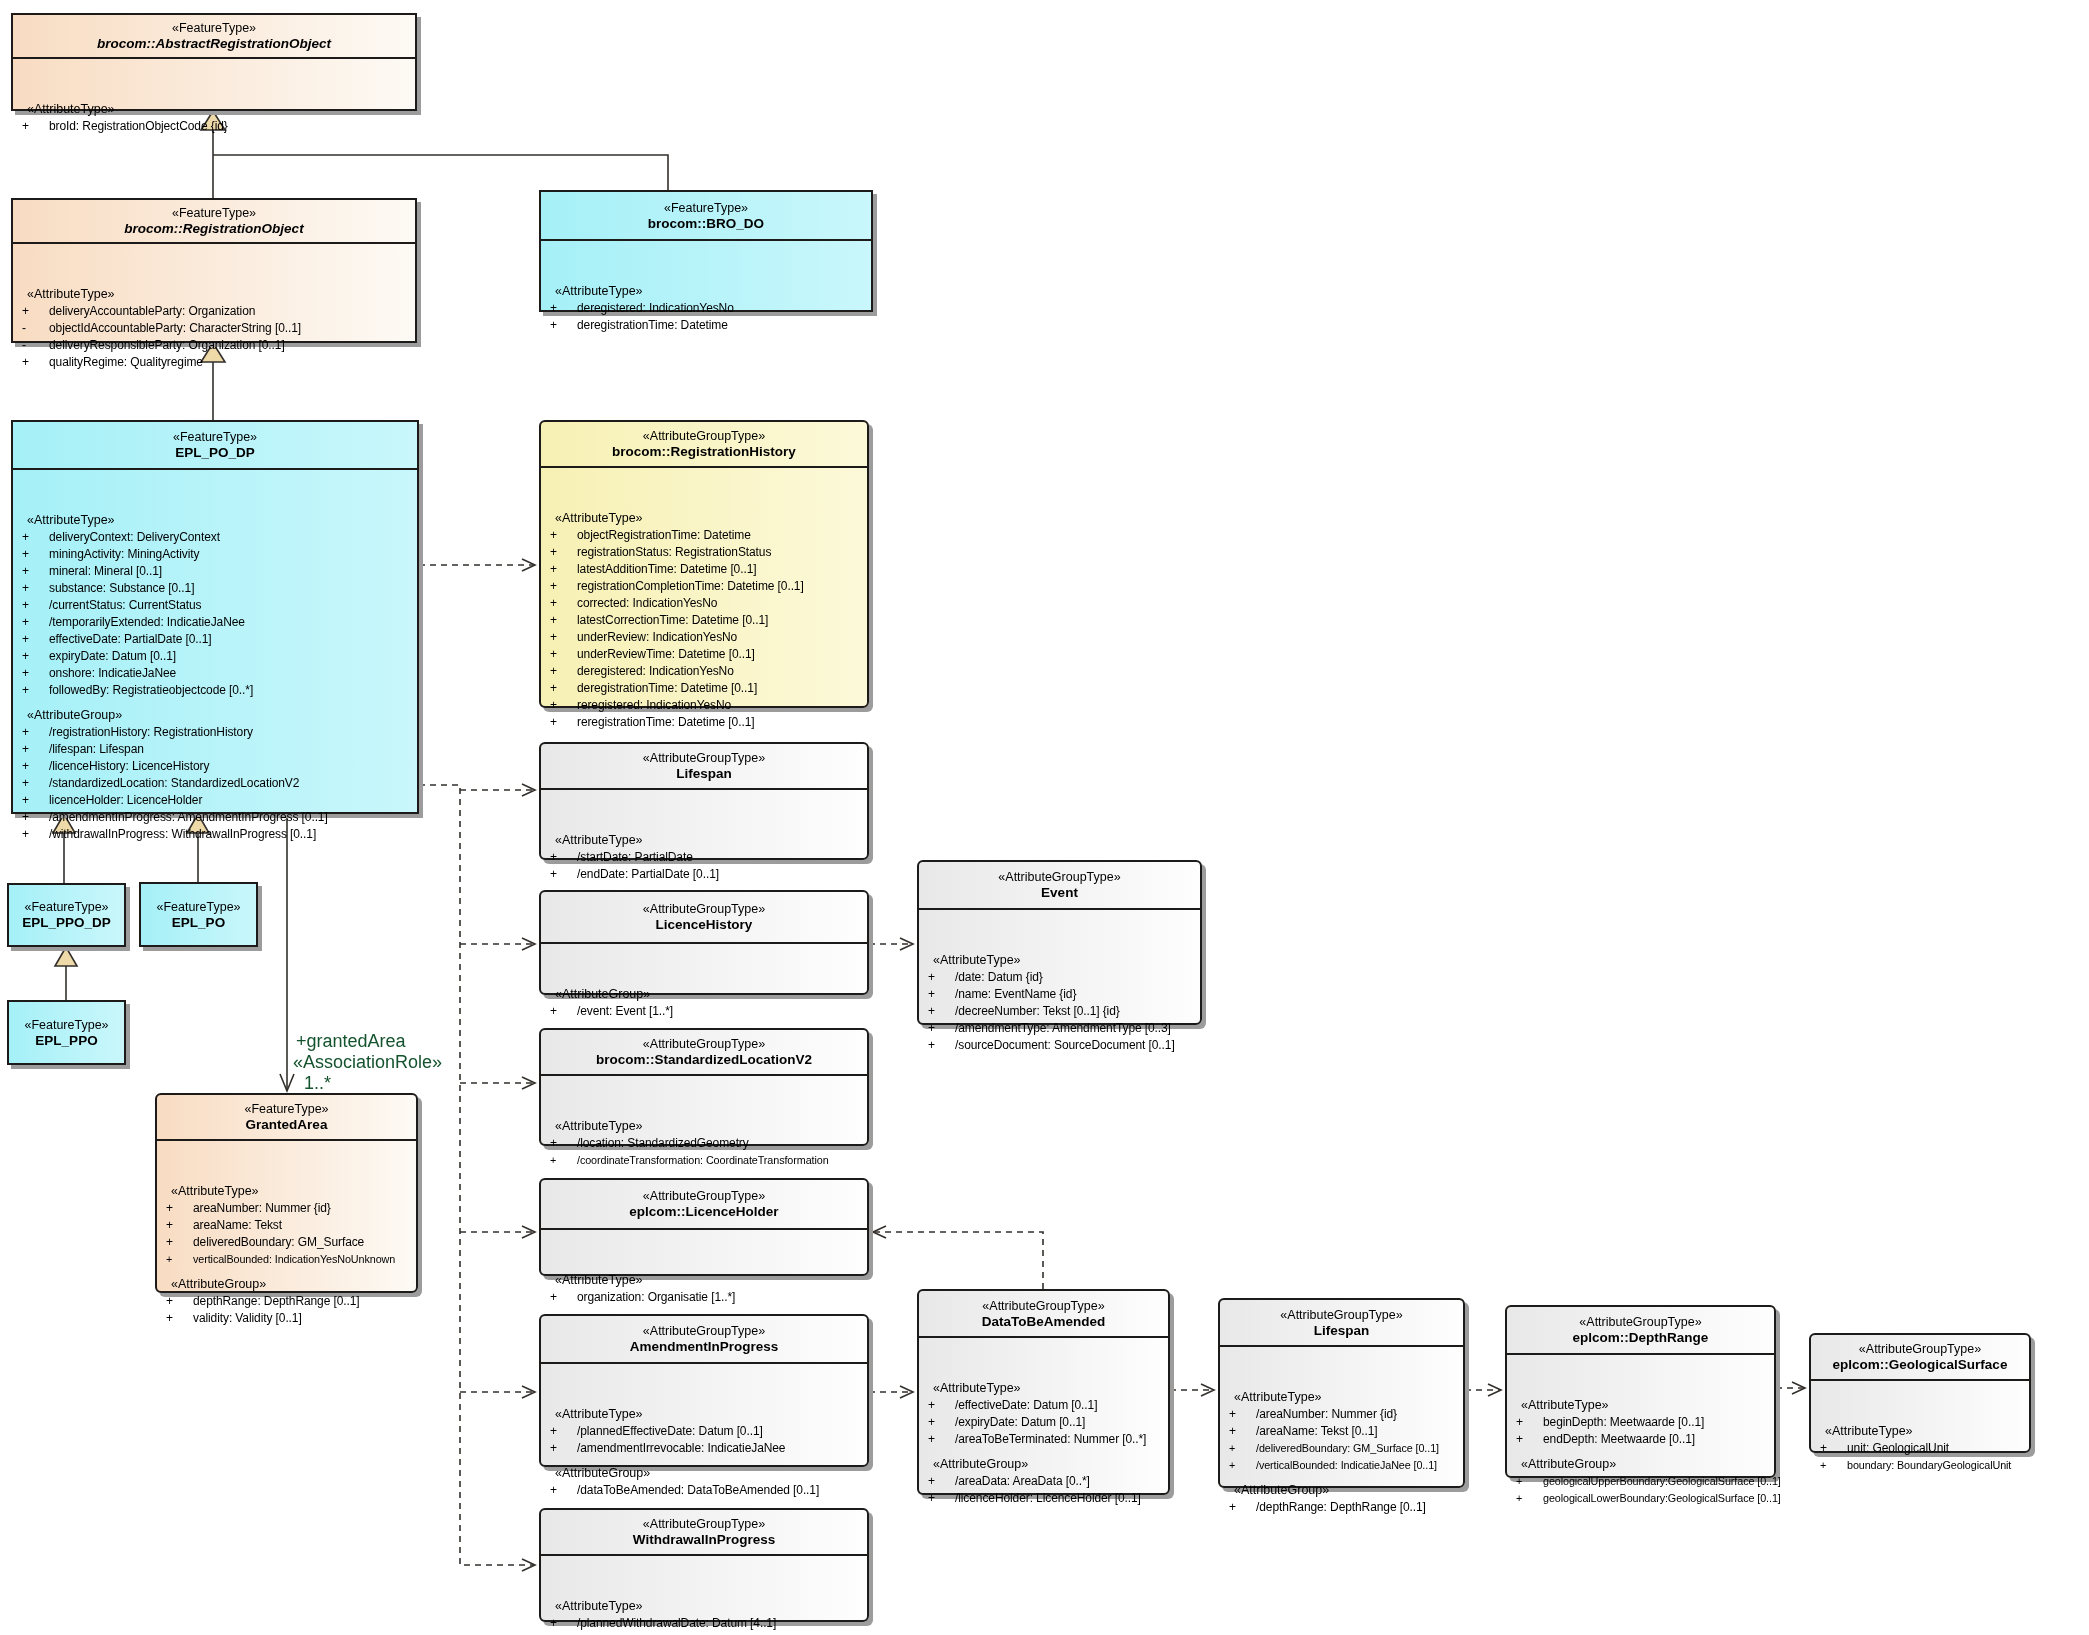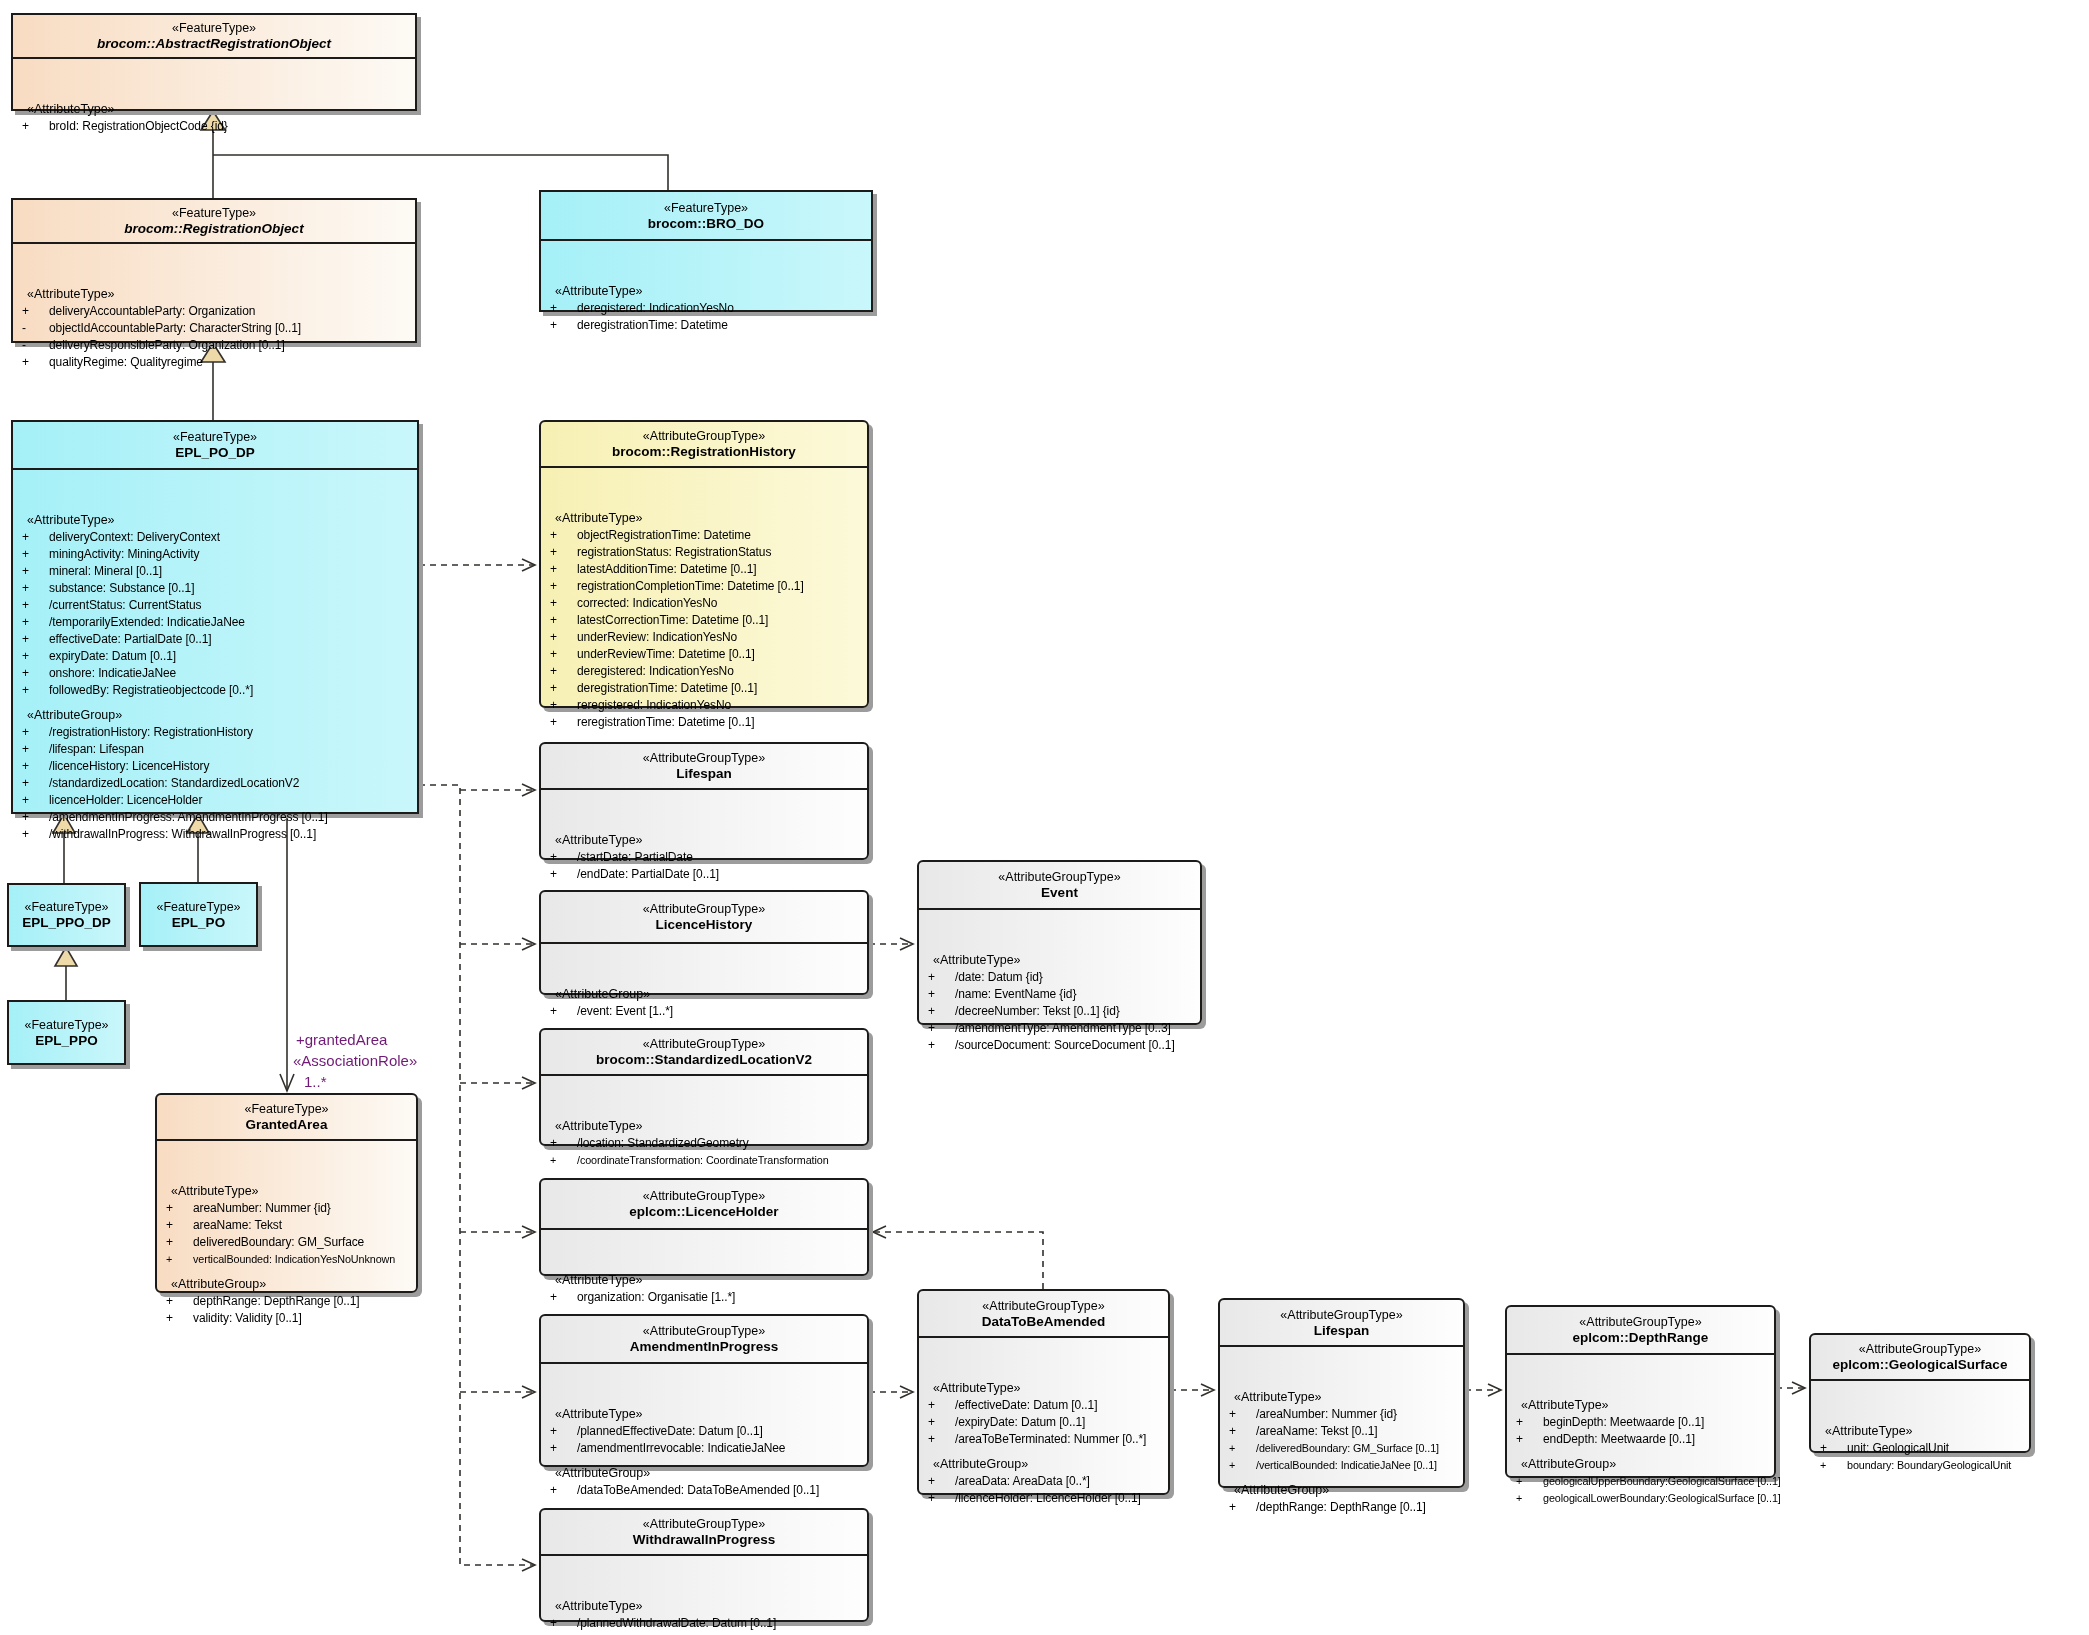"+grantedArea" .free-label { color: #701a75 -> #14532d; font-size: 15px -> 18px }
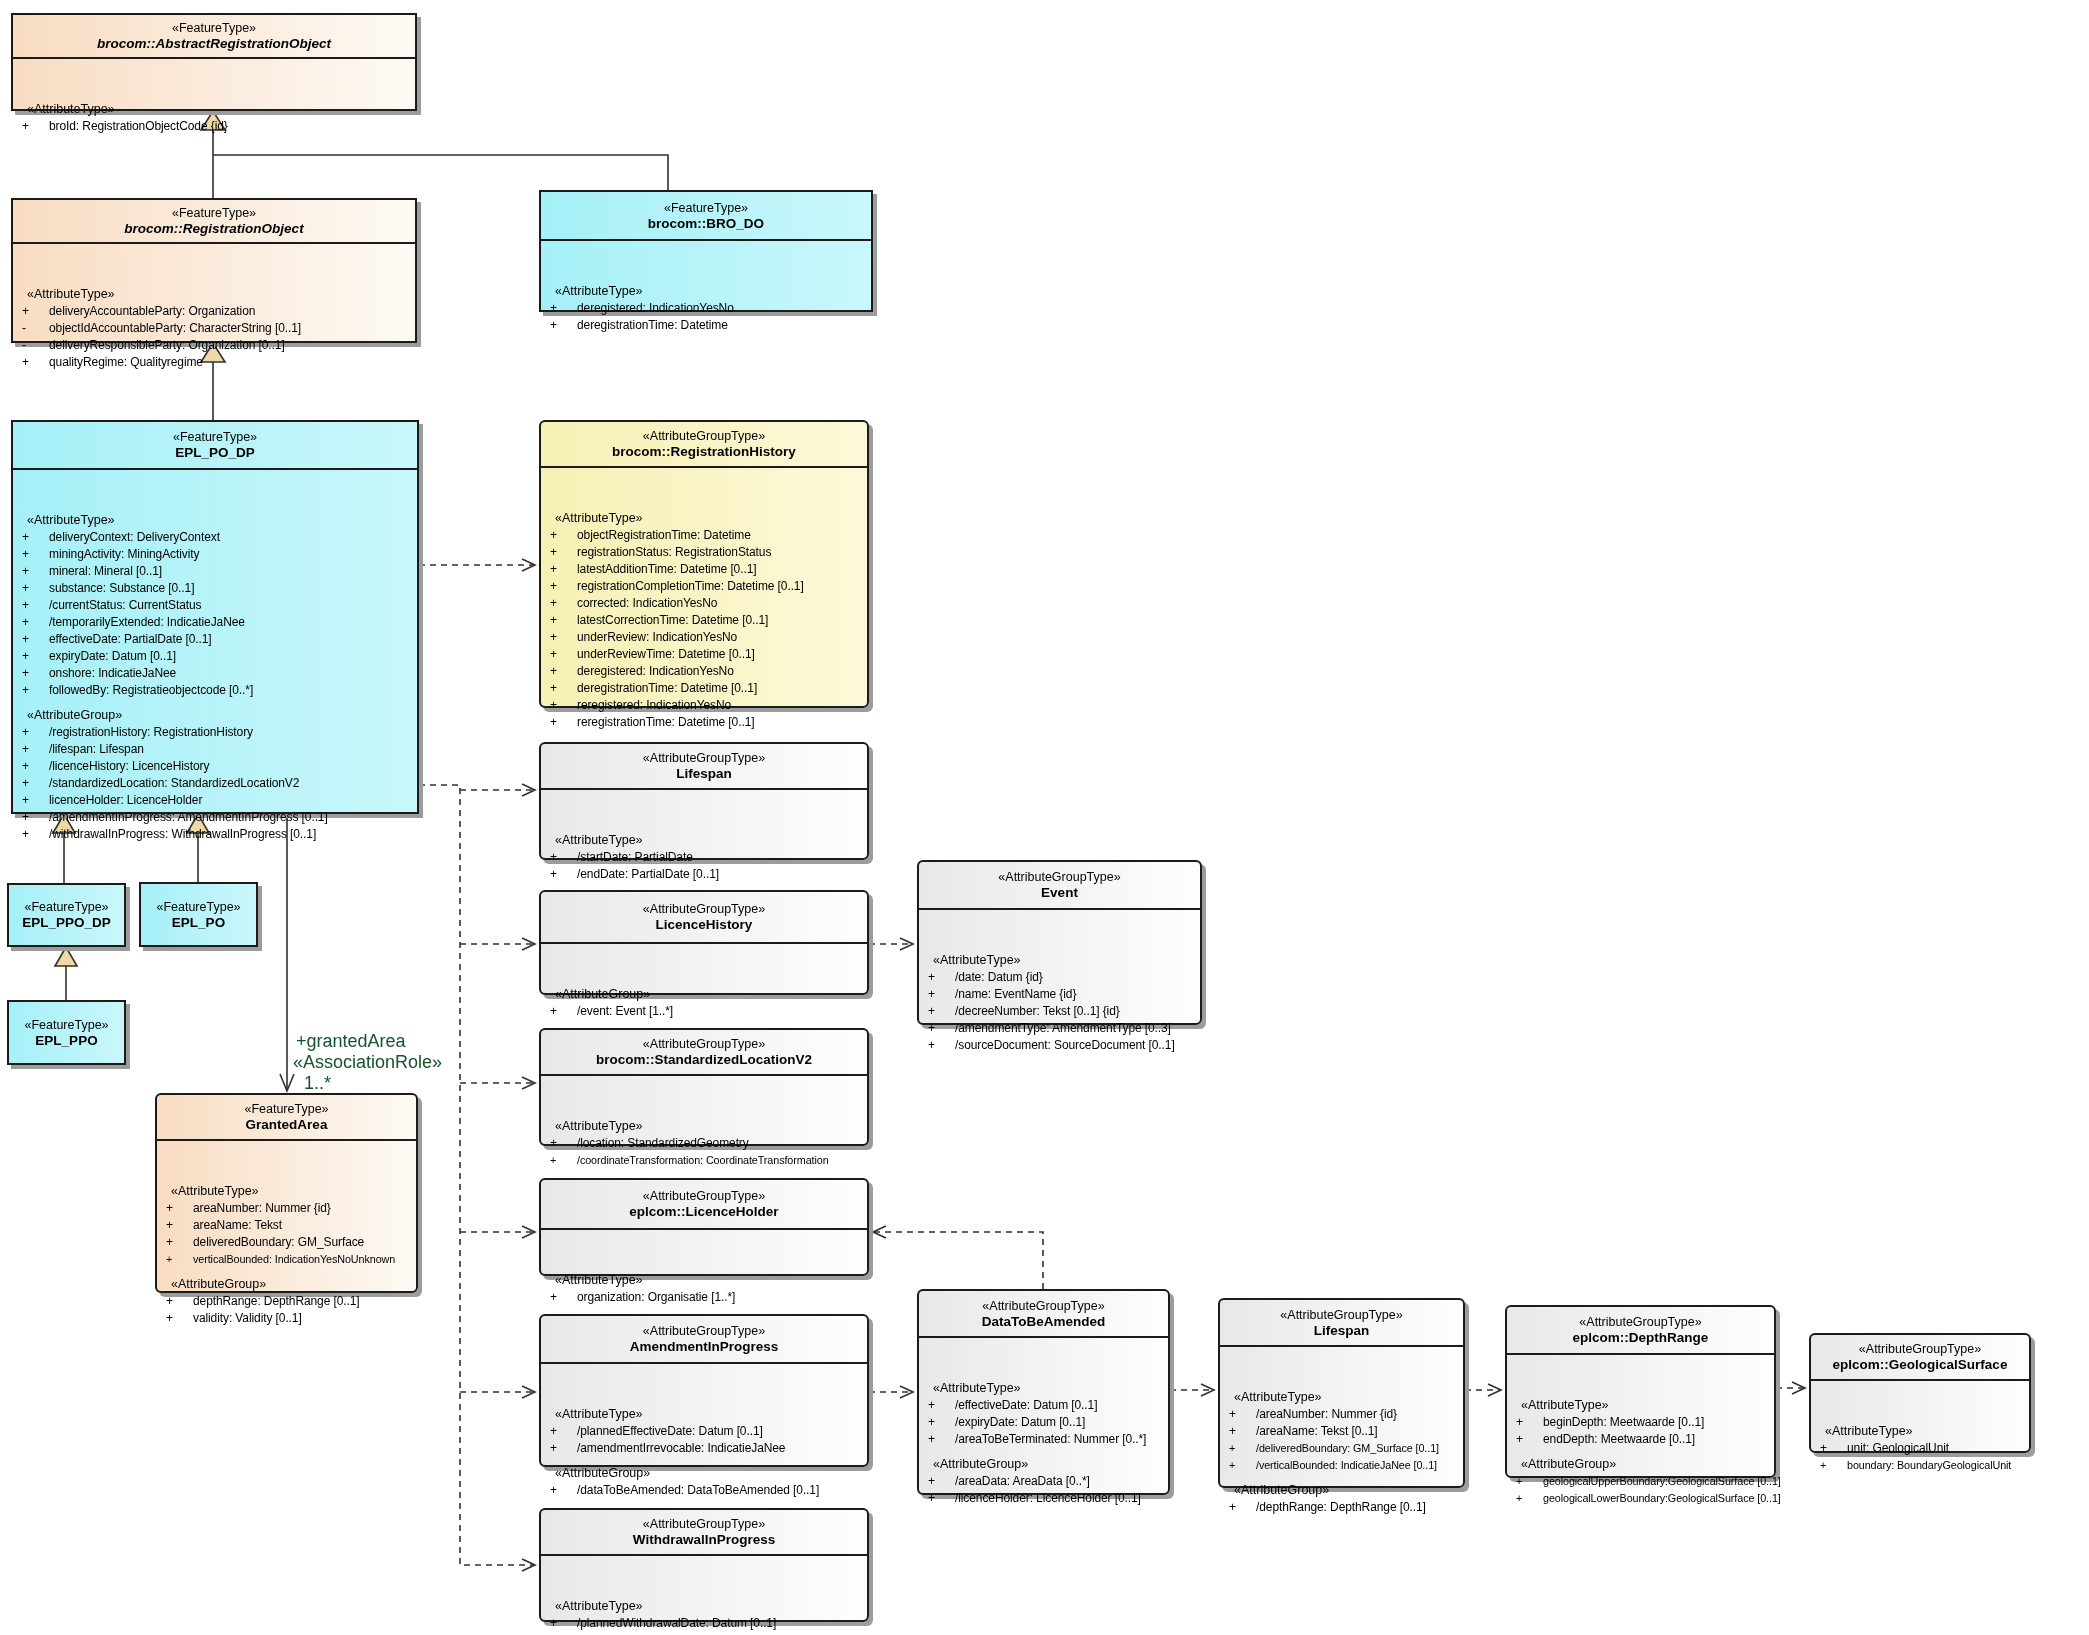"/plannedWithdrawalDate: Datum [0..1]" span { text: 0..1 -> 4..1 }
